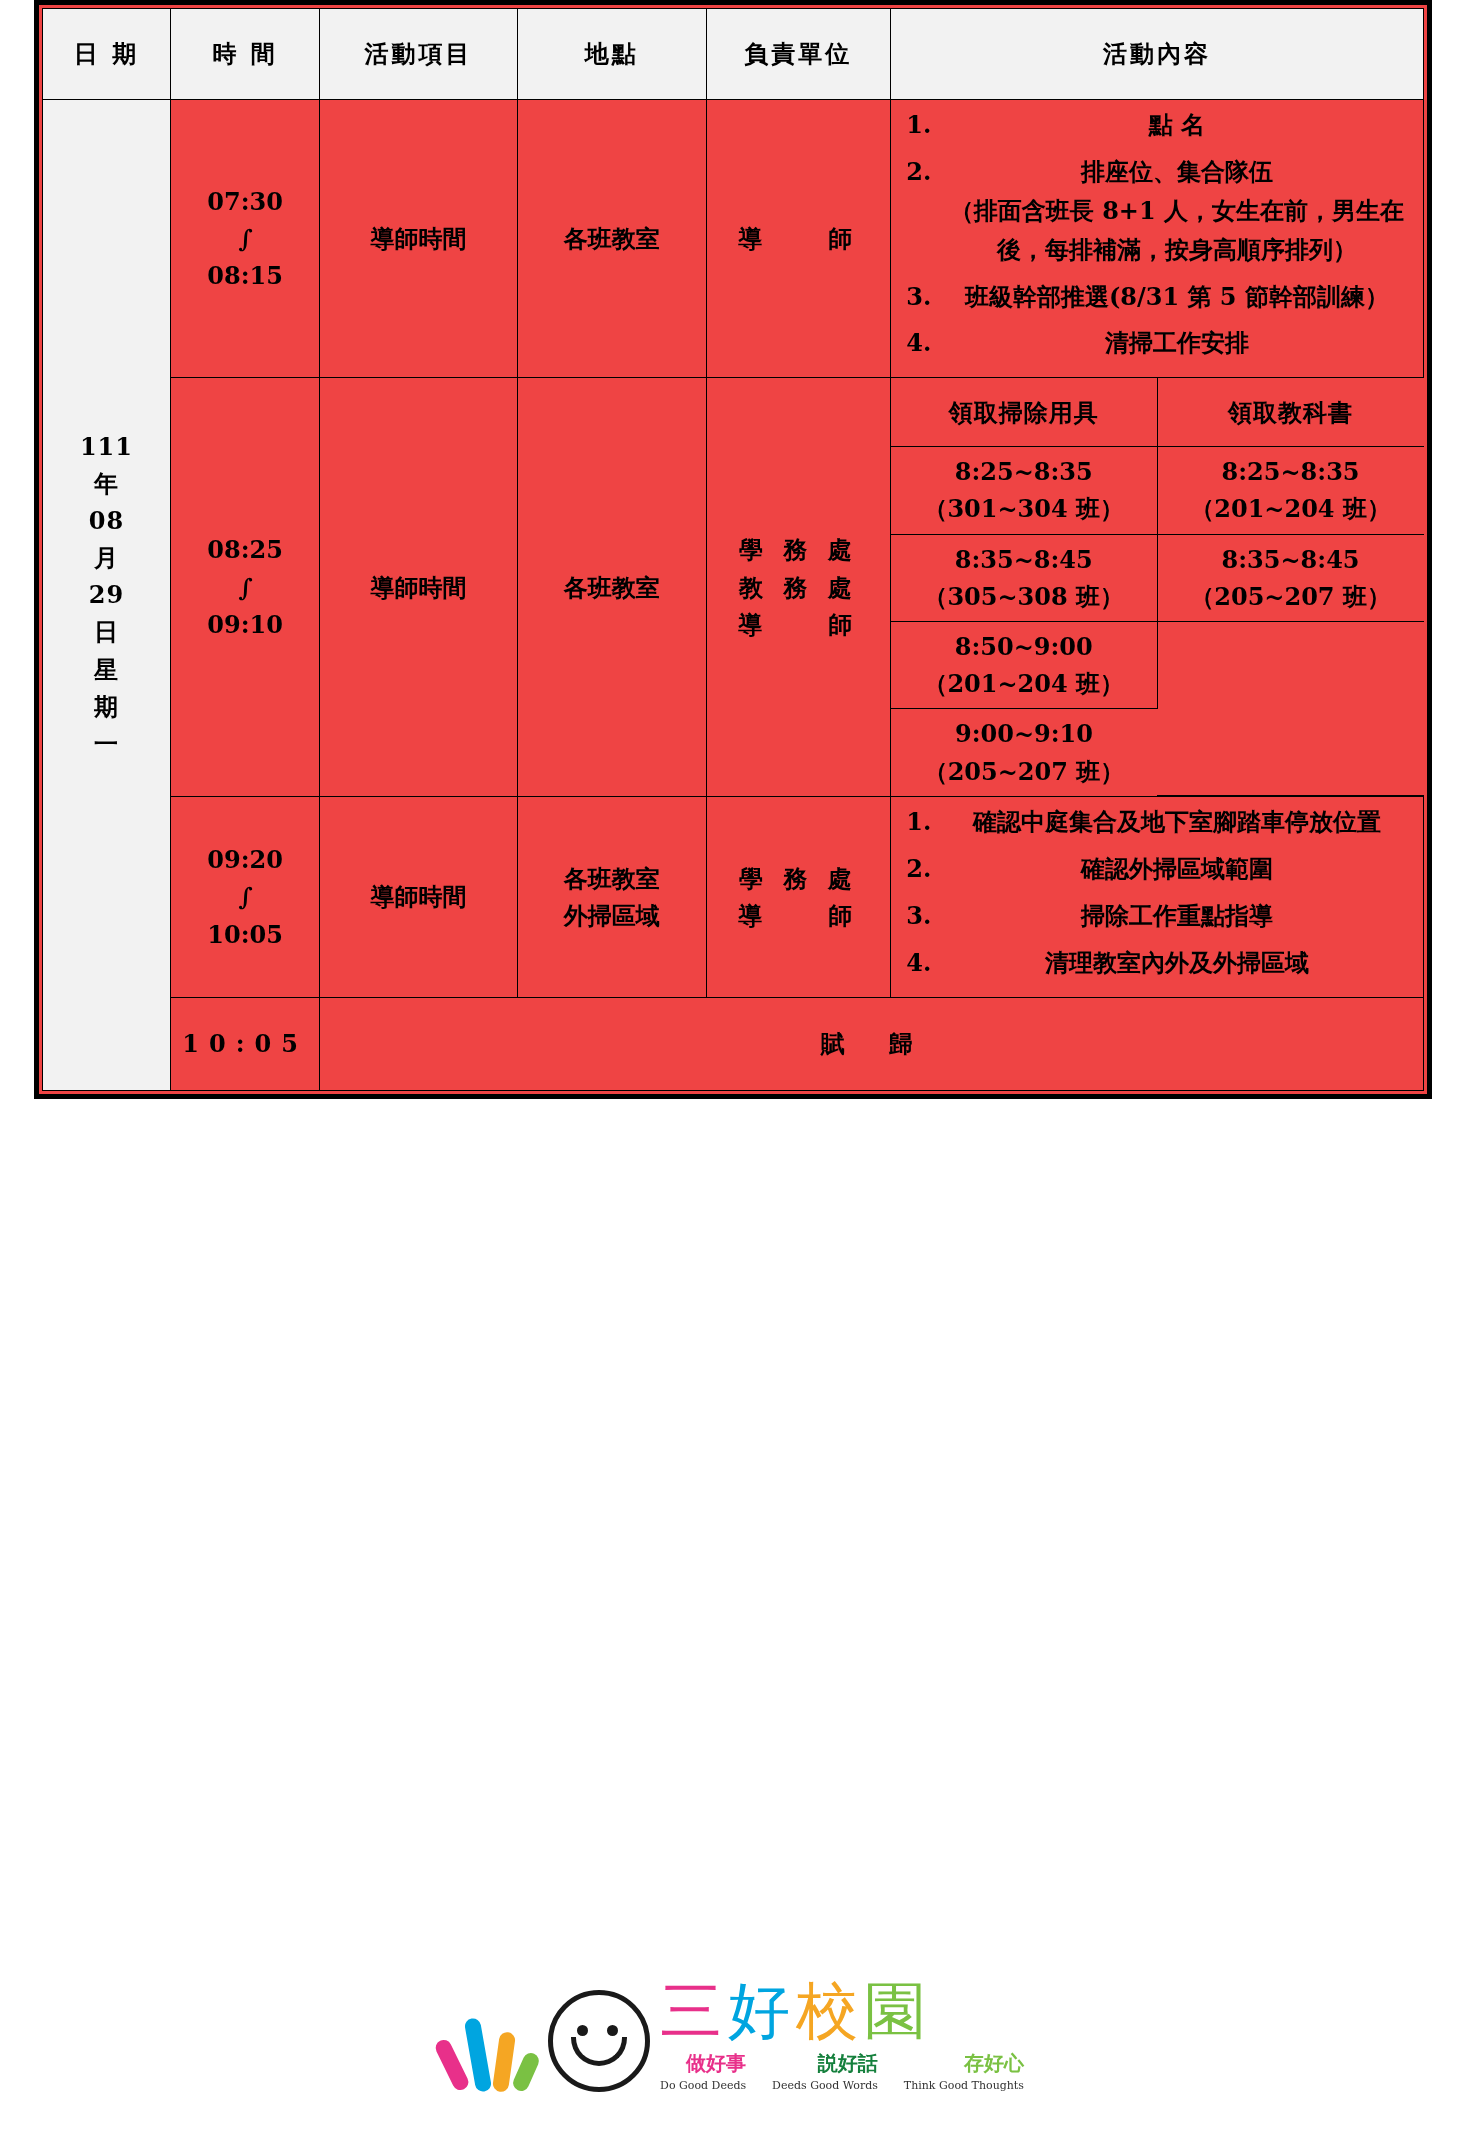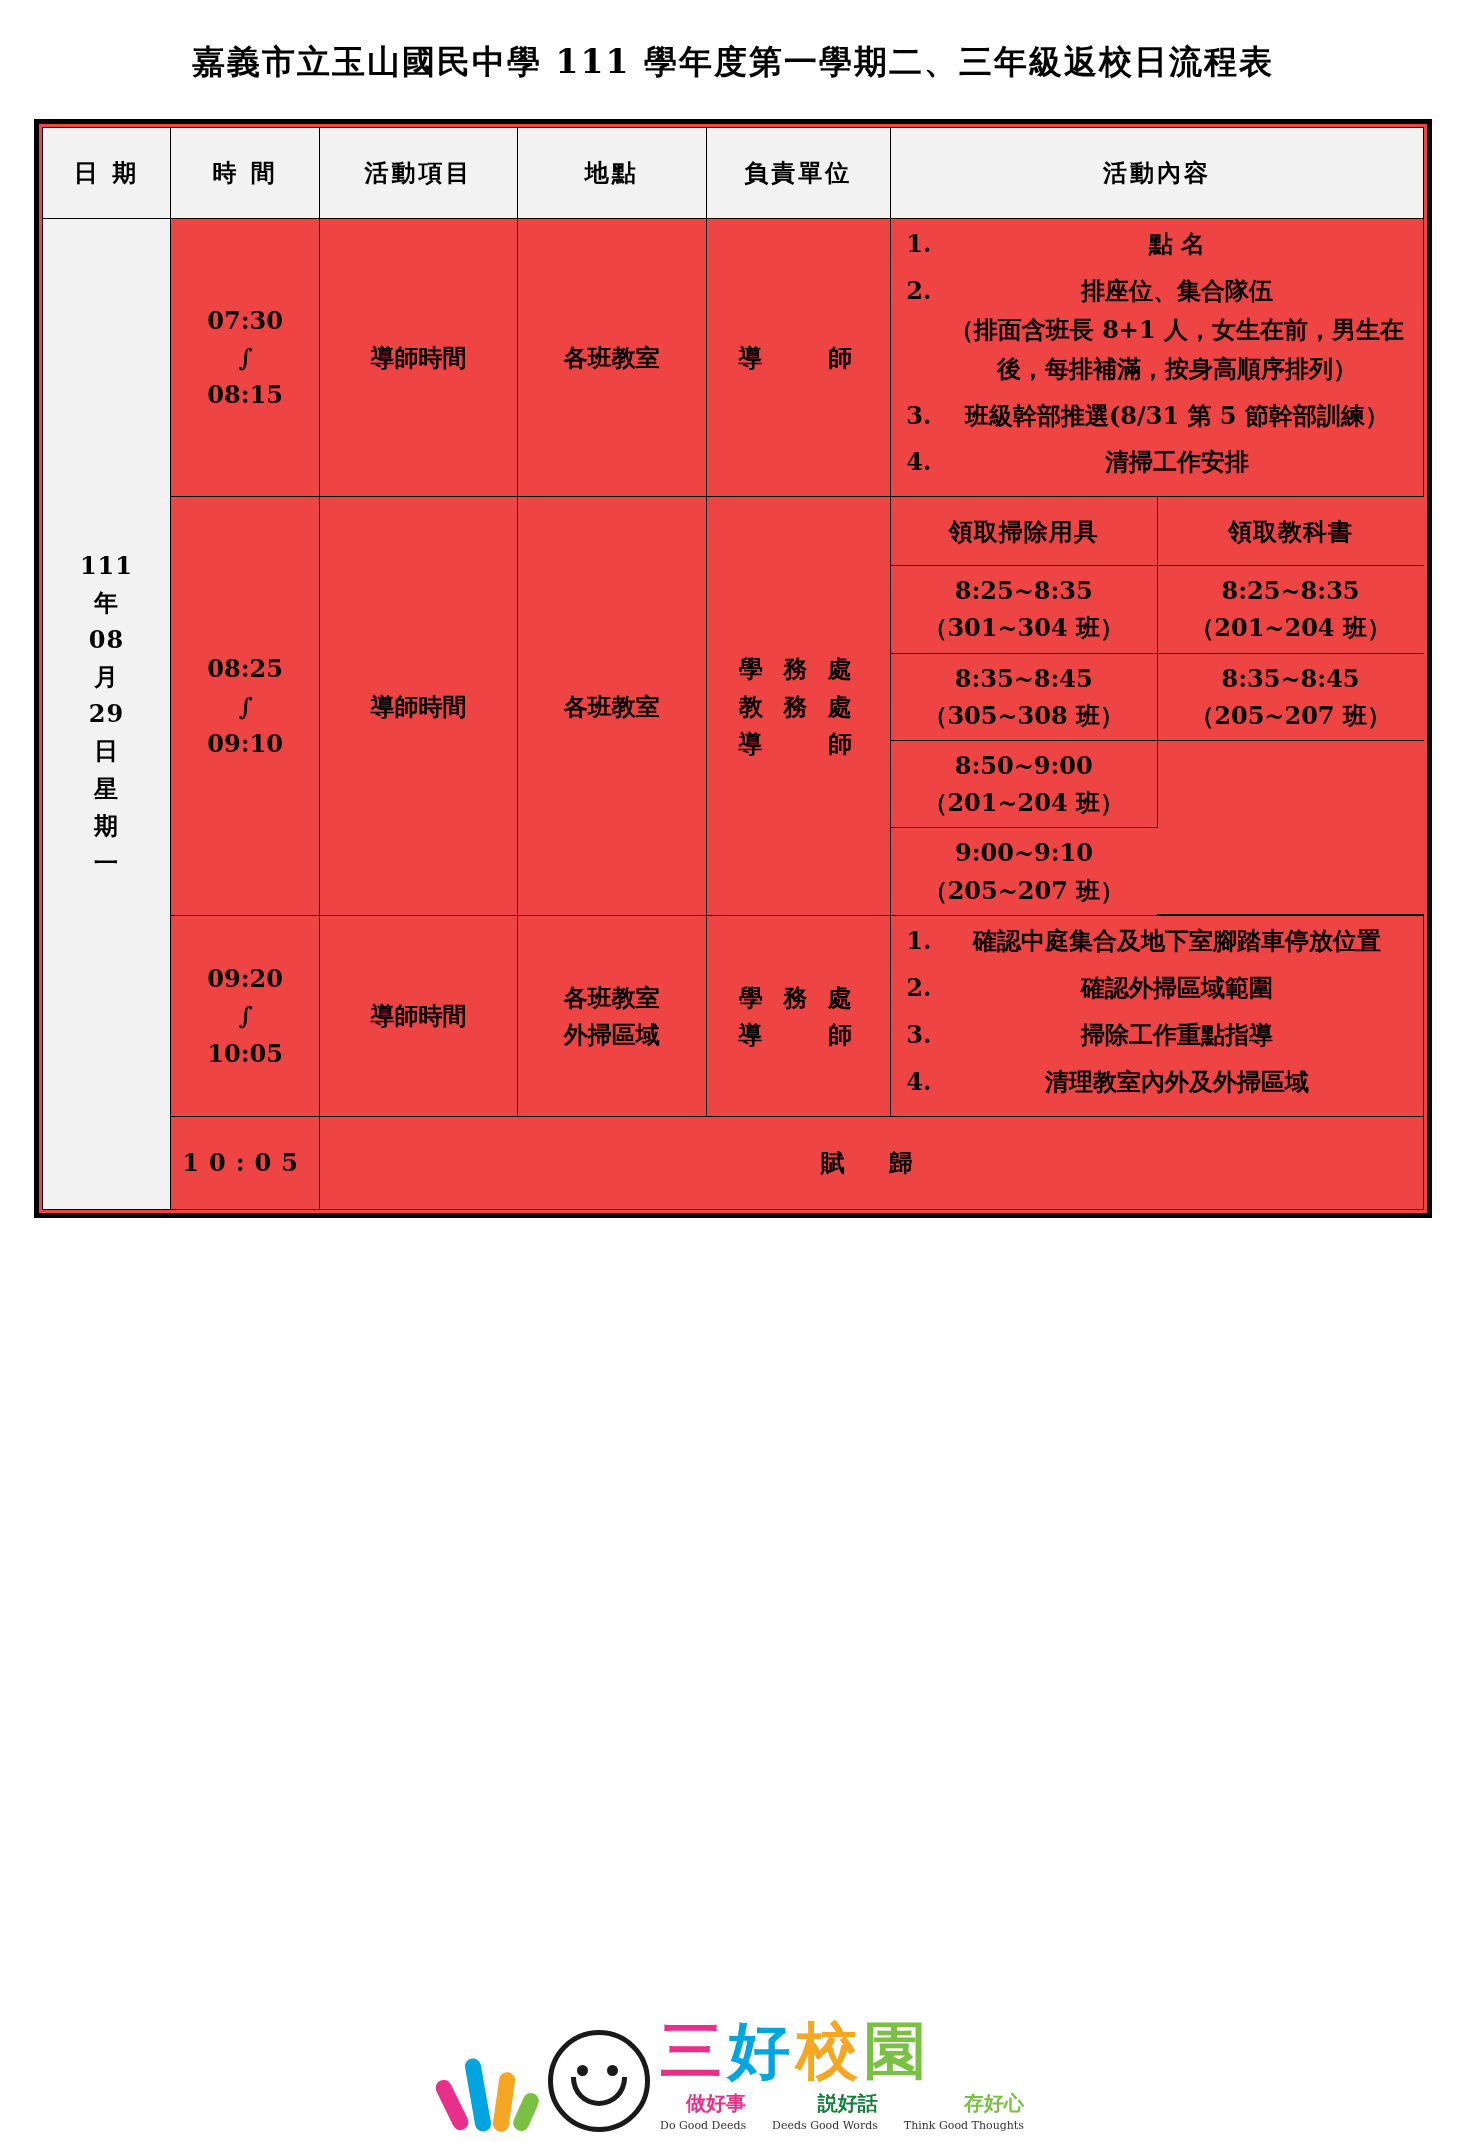"嘉義市立玉山國民中學 111 學年度第一學期二、三年級返校日流程表" div.doc-title { html: <div>嘉義市立玉山國民中學 111 學年度第一學期二、三年級返校日流程表</div> -> none }
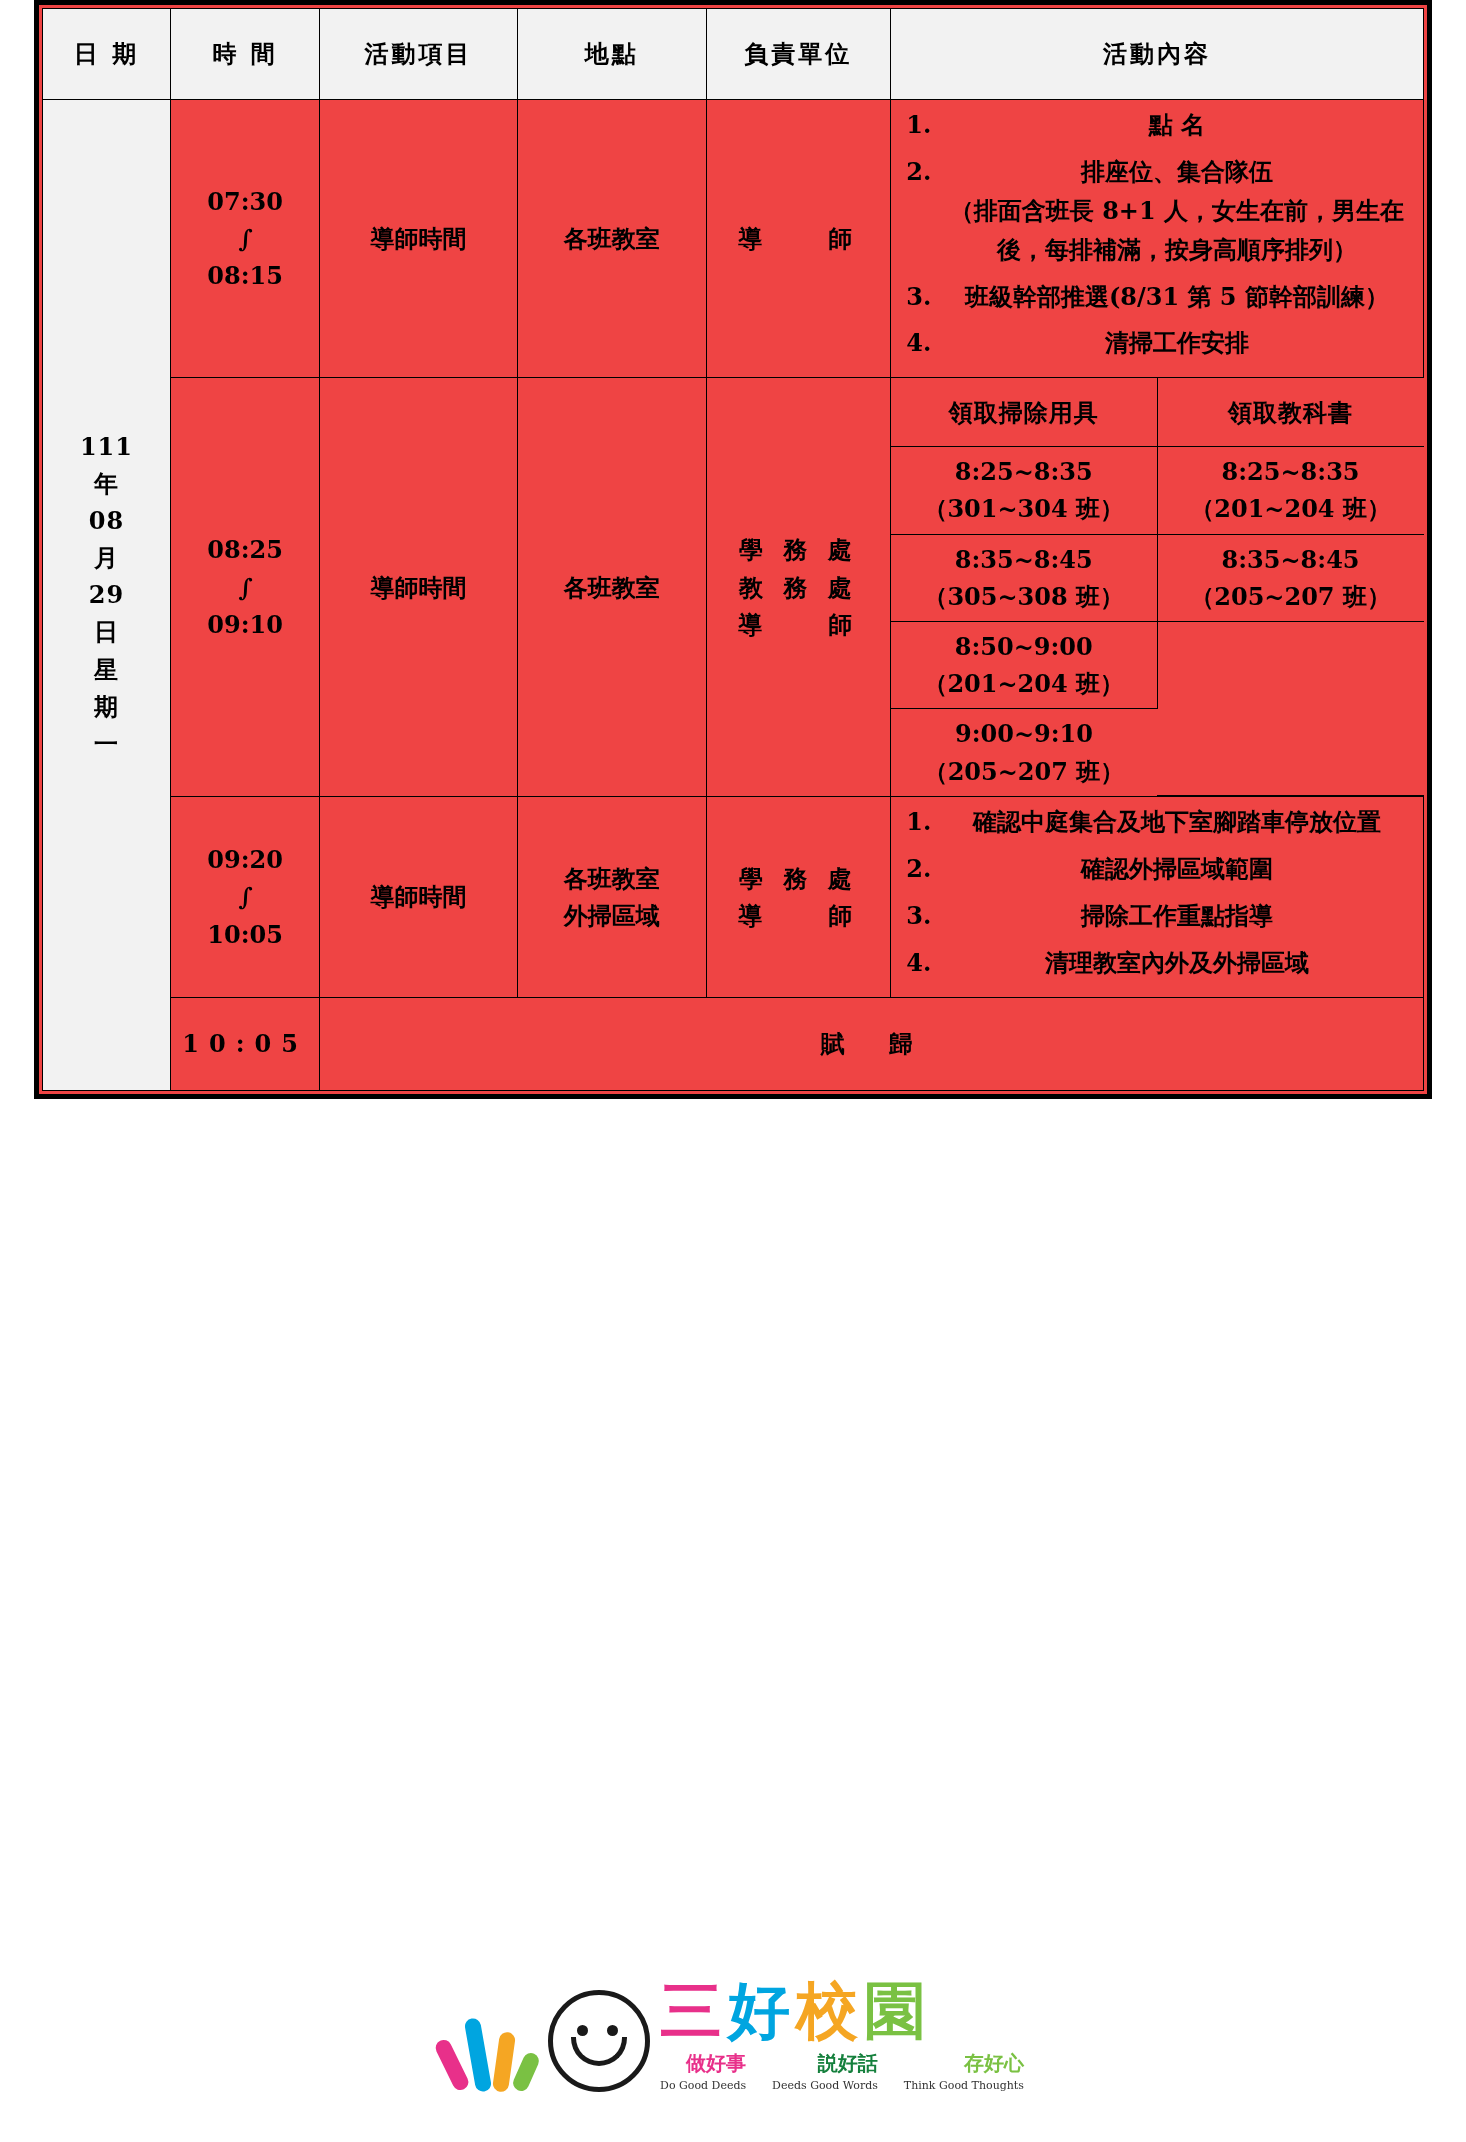"三好校園" .logo-main { font-weight: bold -> normal }
